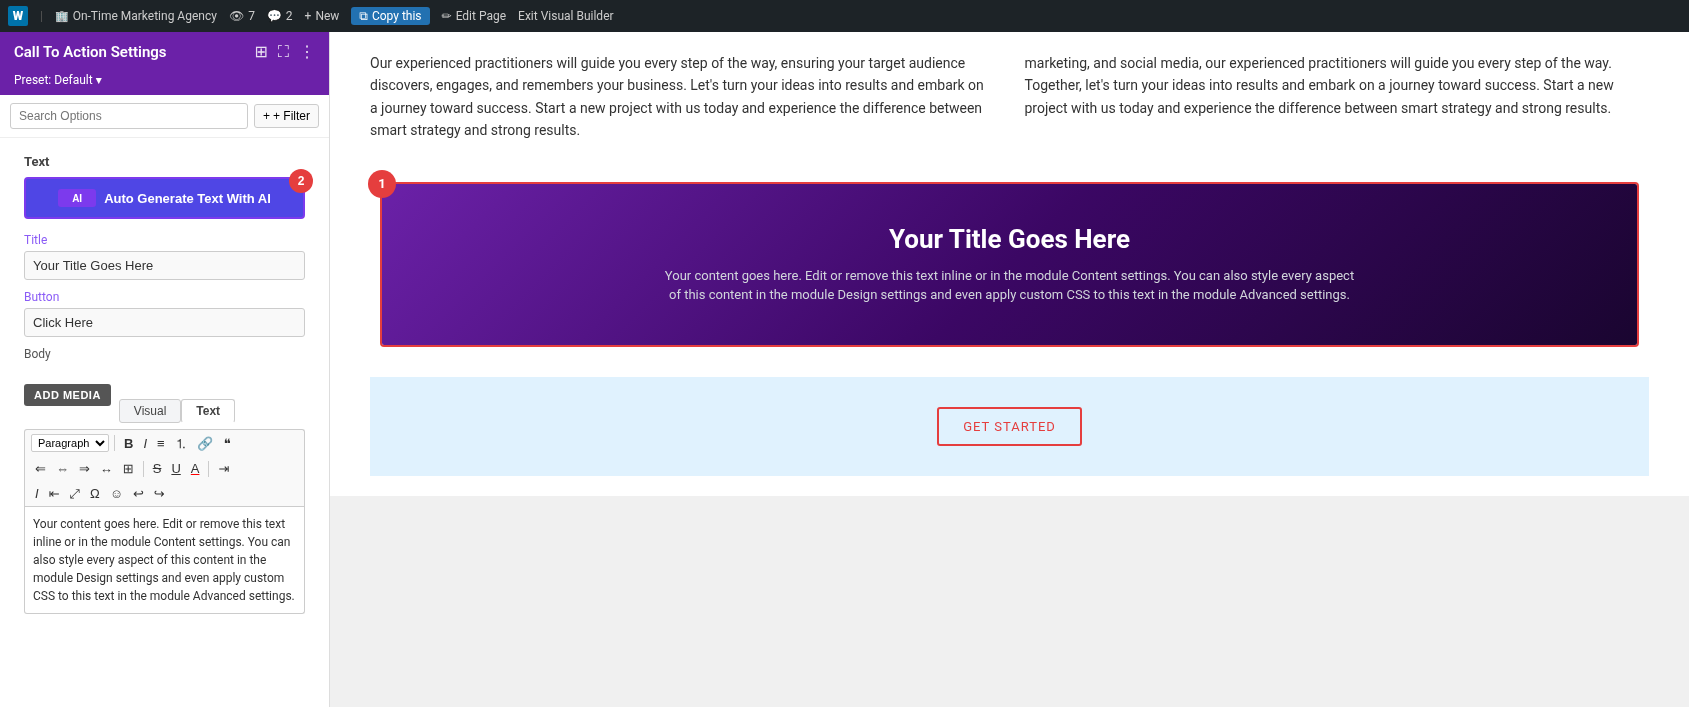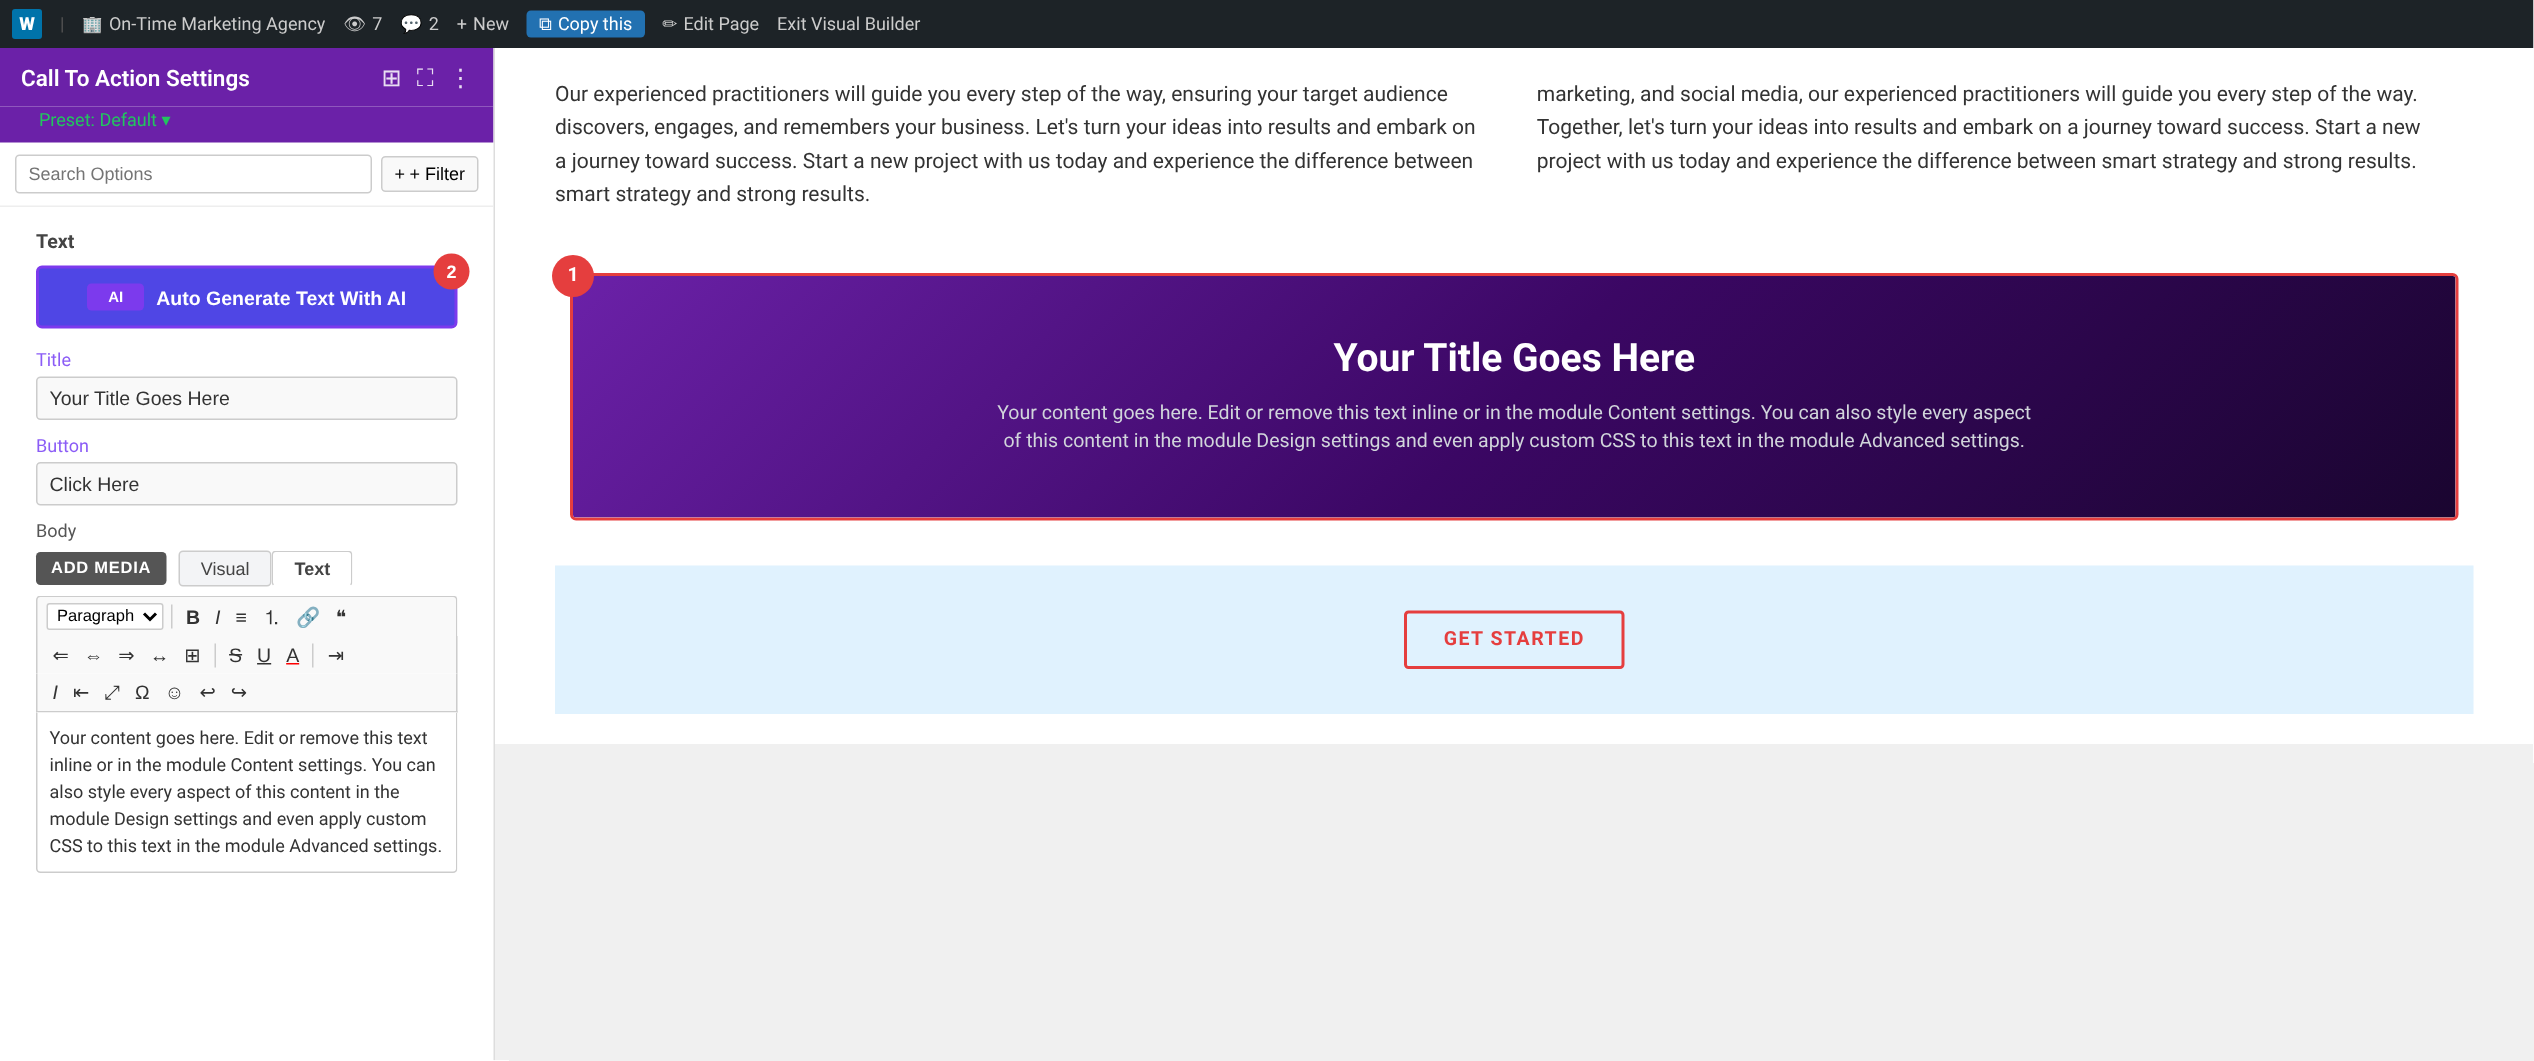"Preset: Default ▾" .sidebar-preset { color: #22c55e -> #ffffff; padding: 2px 26px 8px -> 2px 14px 8px }
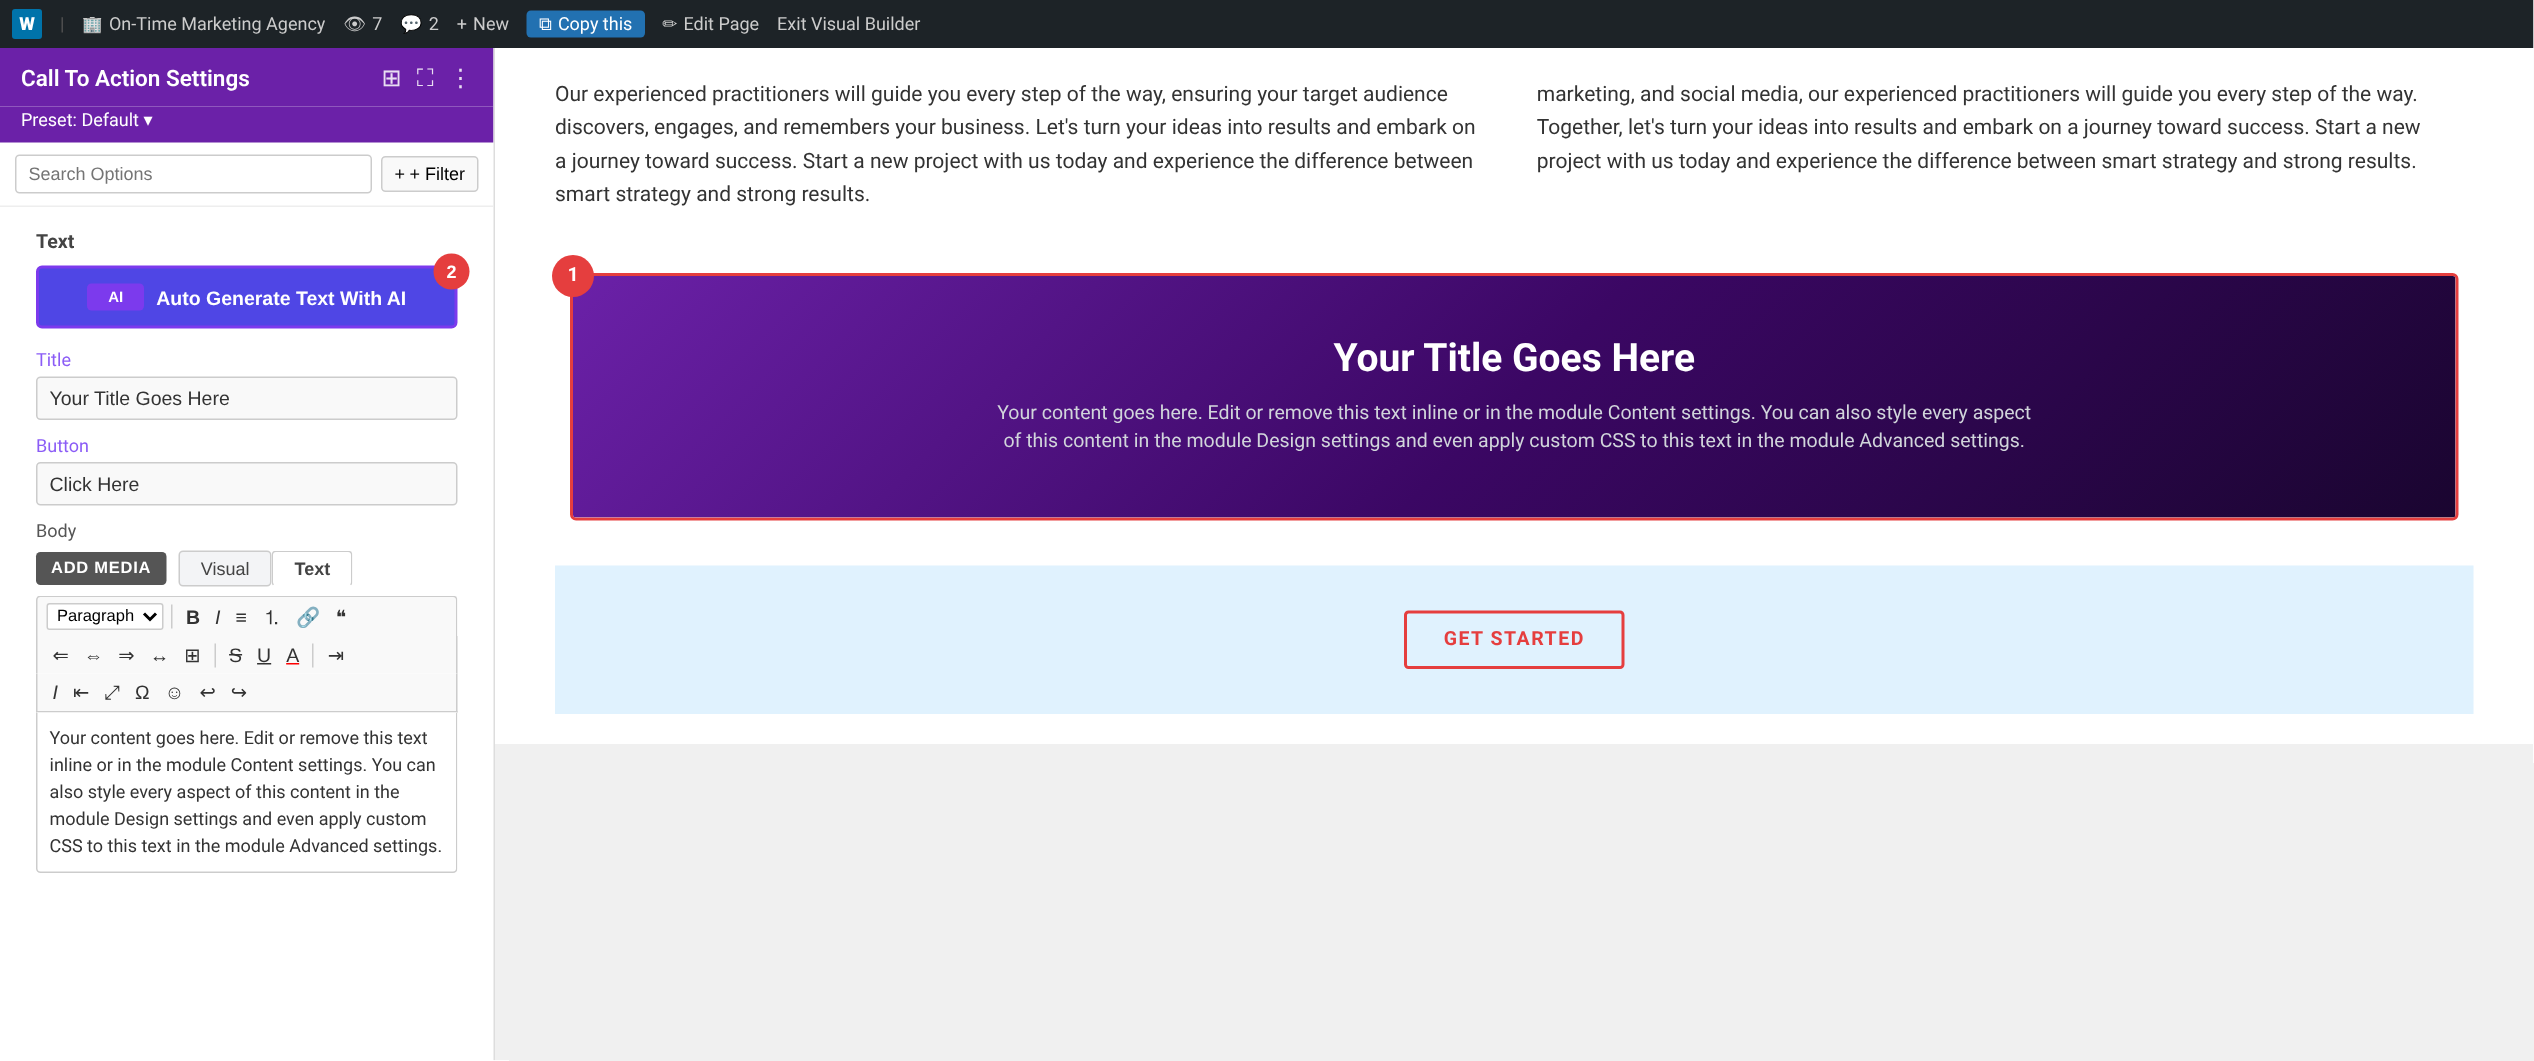"Visual" span { margin-top: none -> 32px }
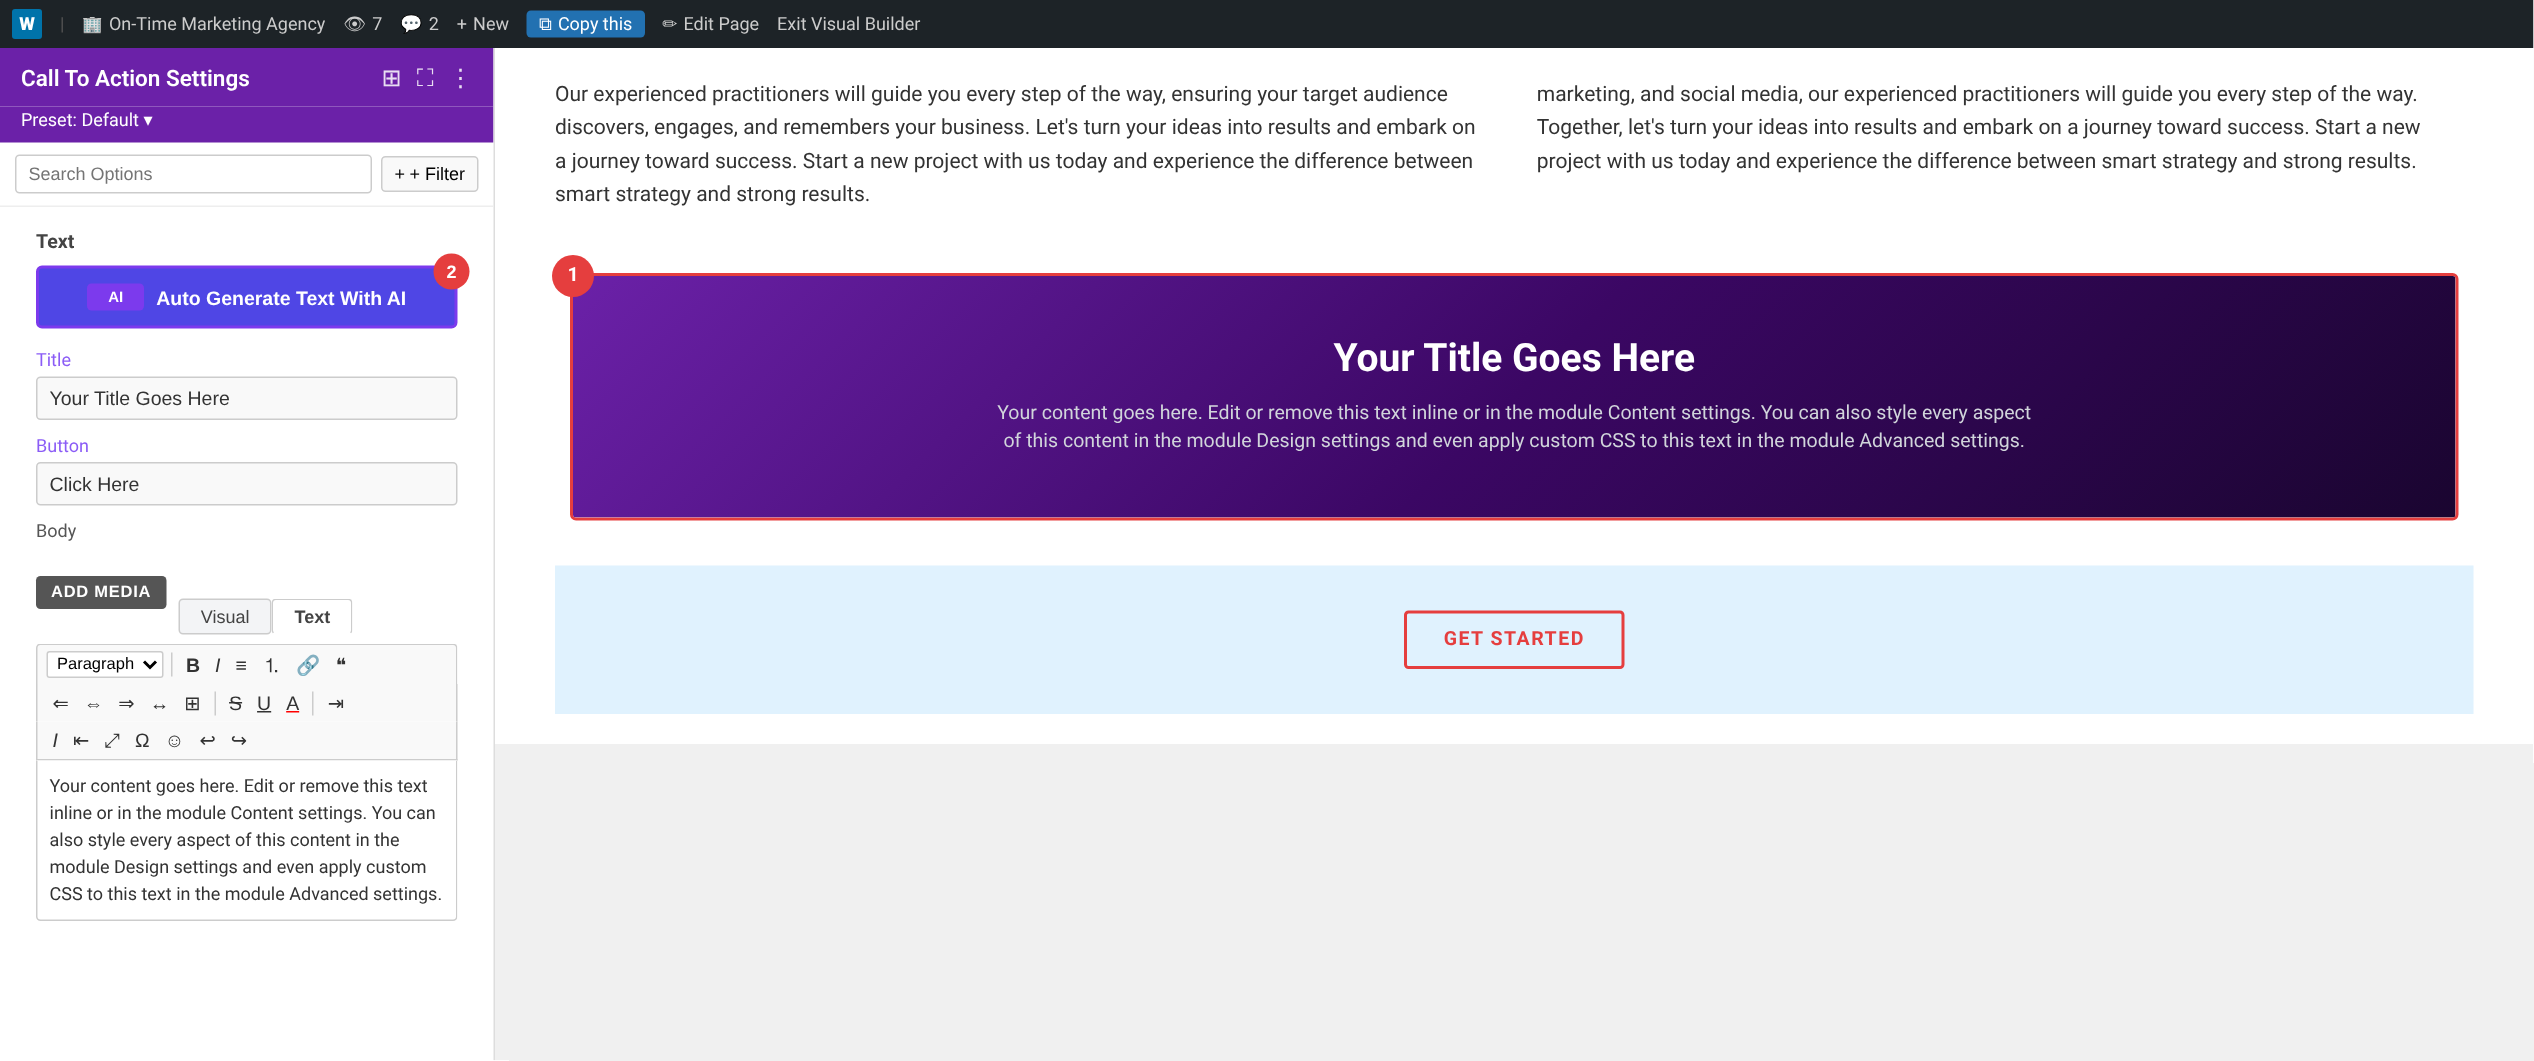"GET STARTED" .bottom-cta-btn { font-weight: 700 -> 400 }
